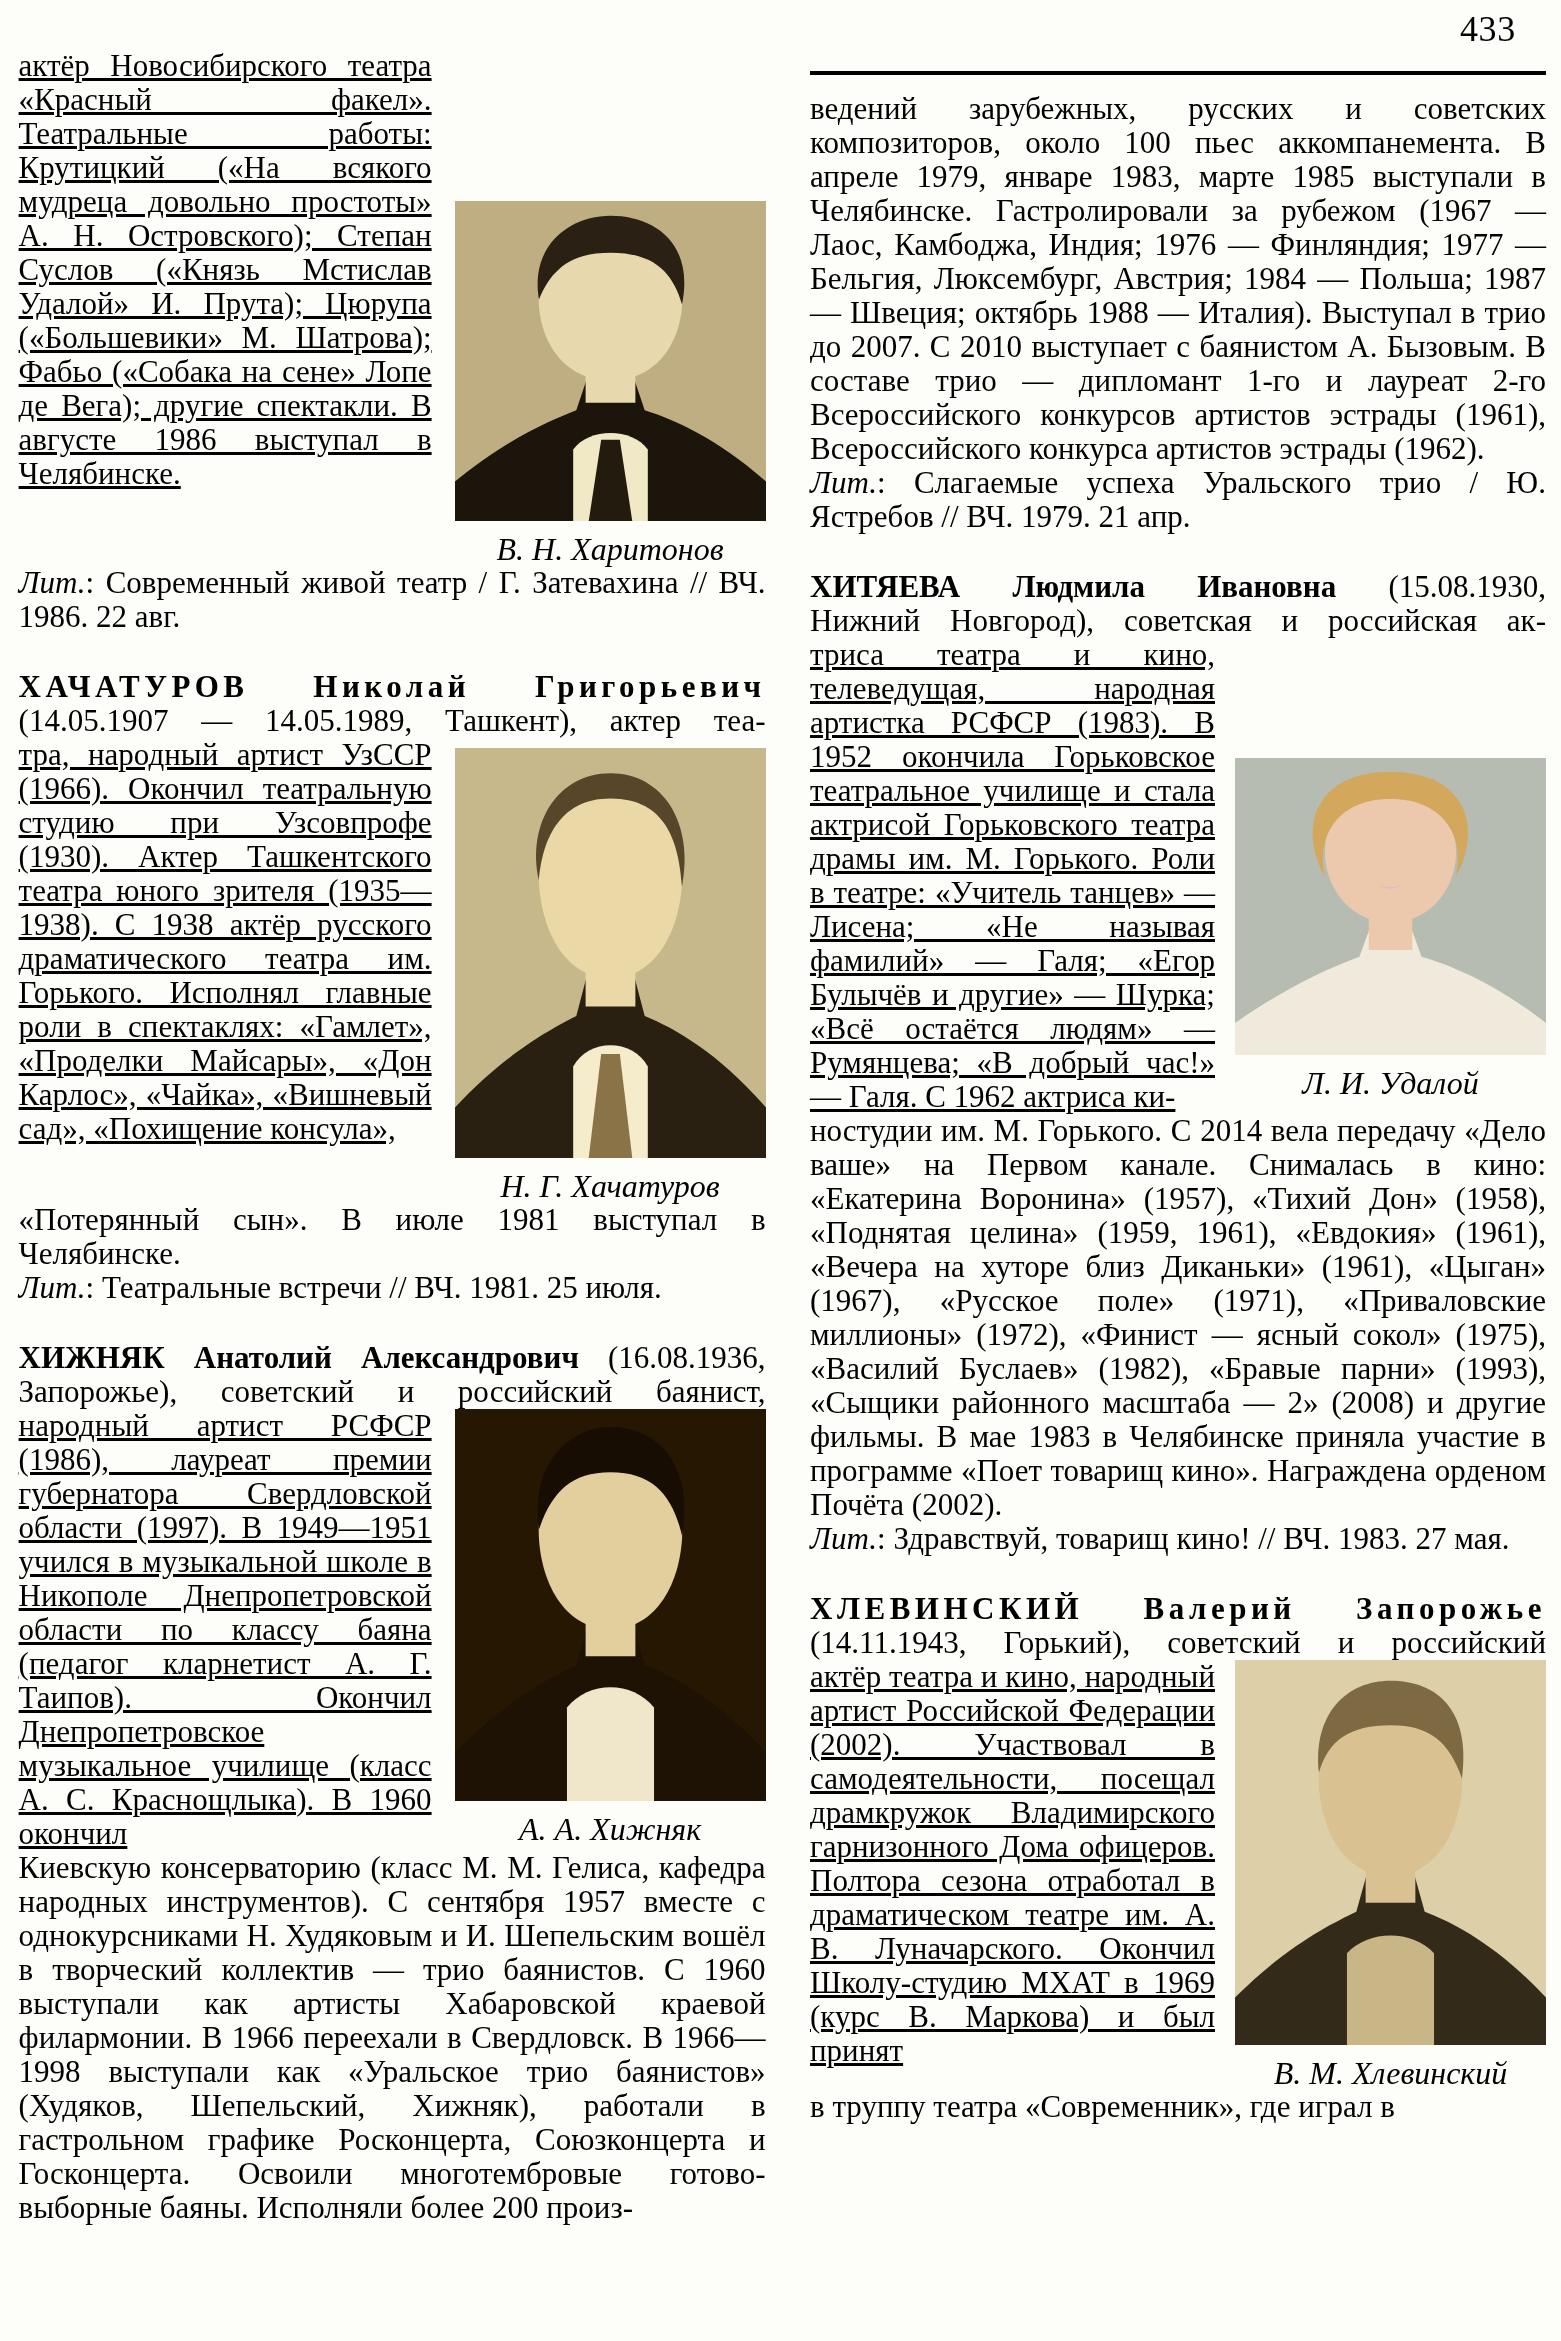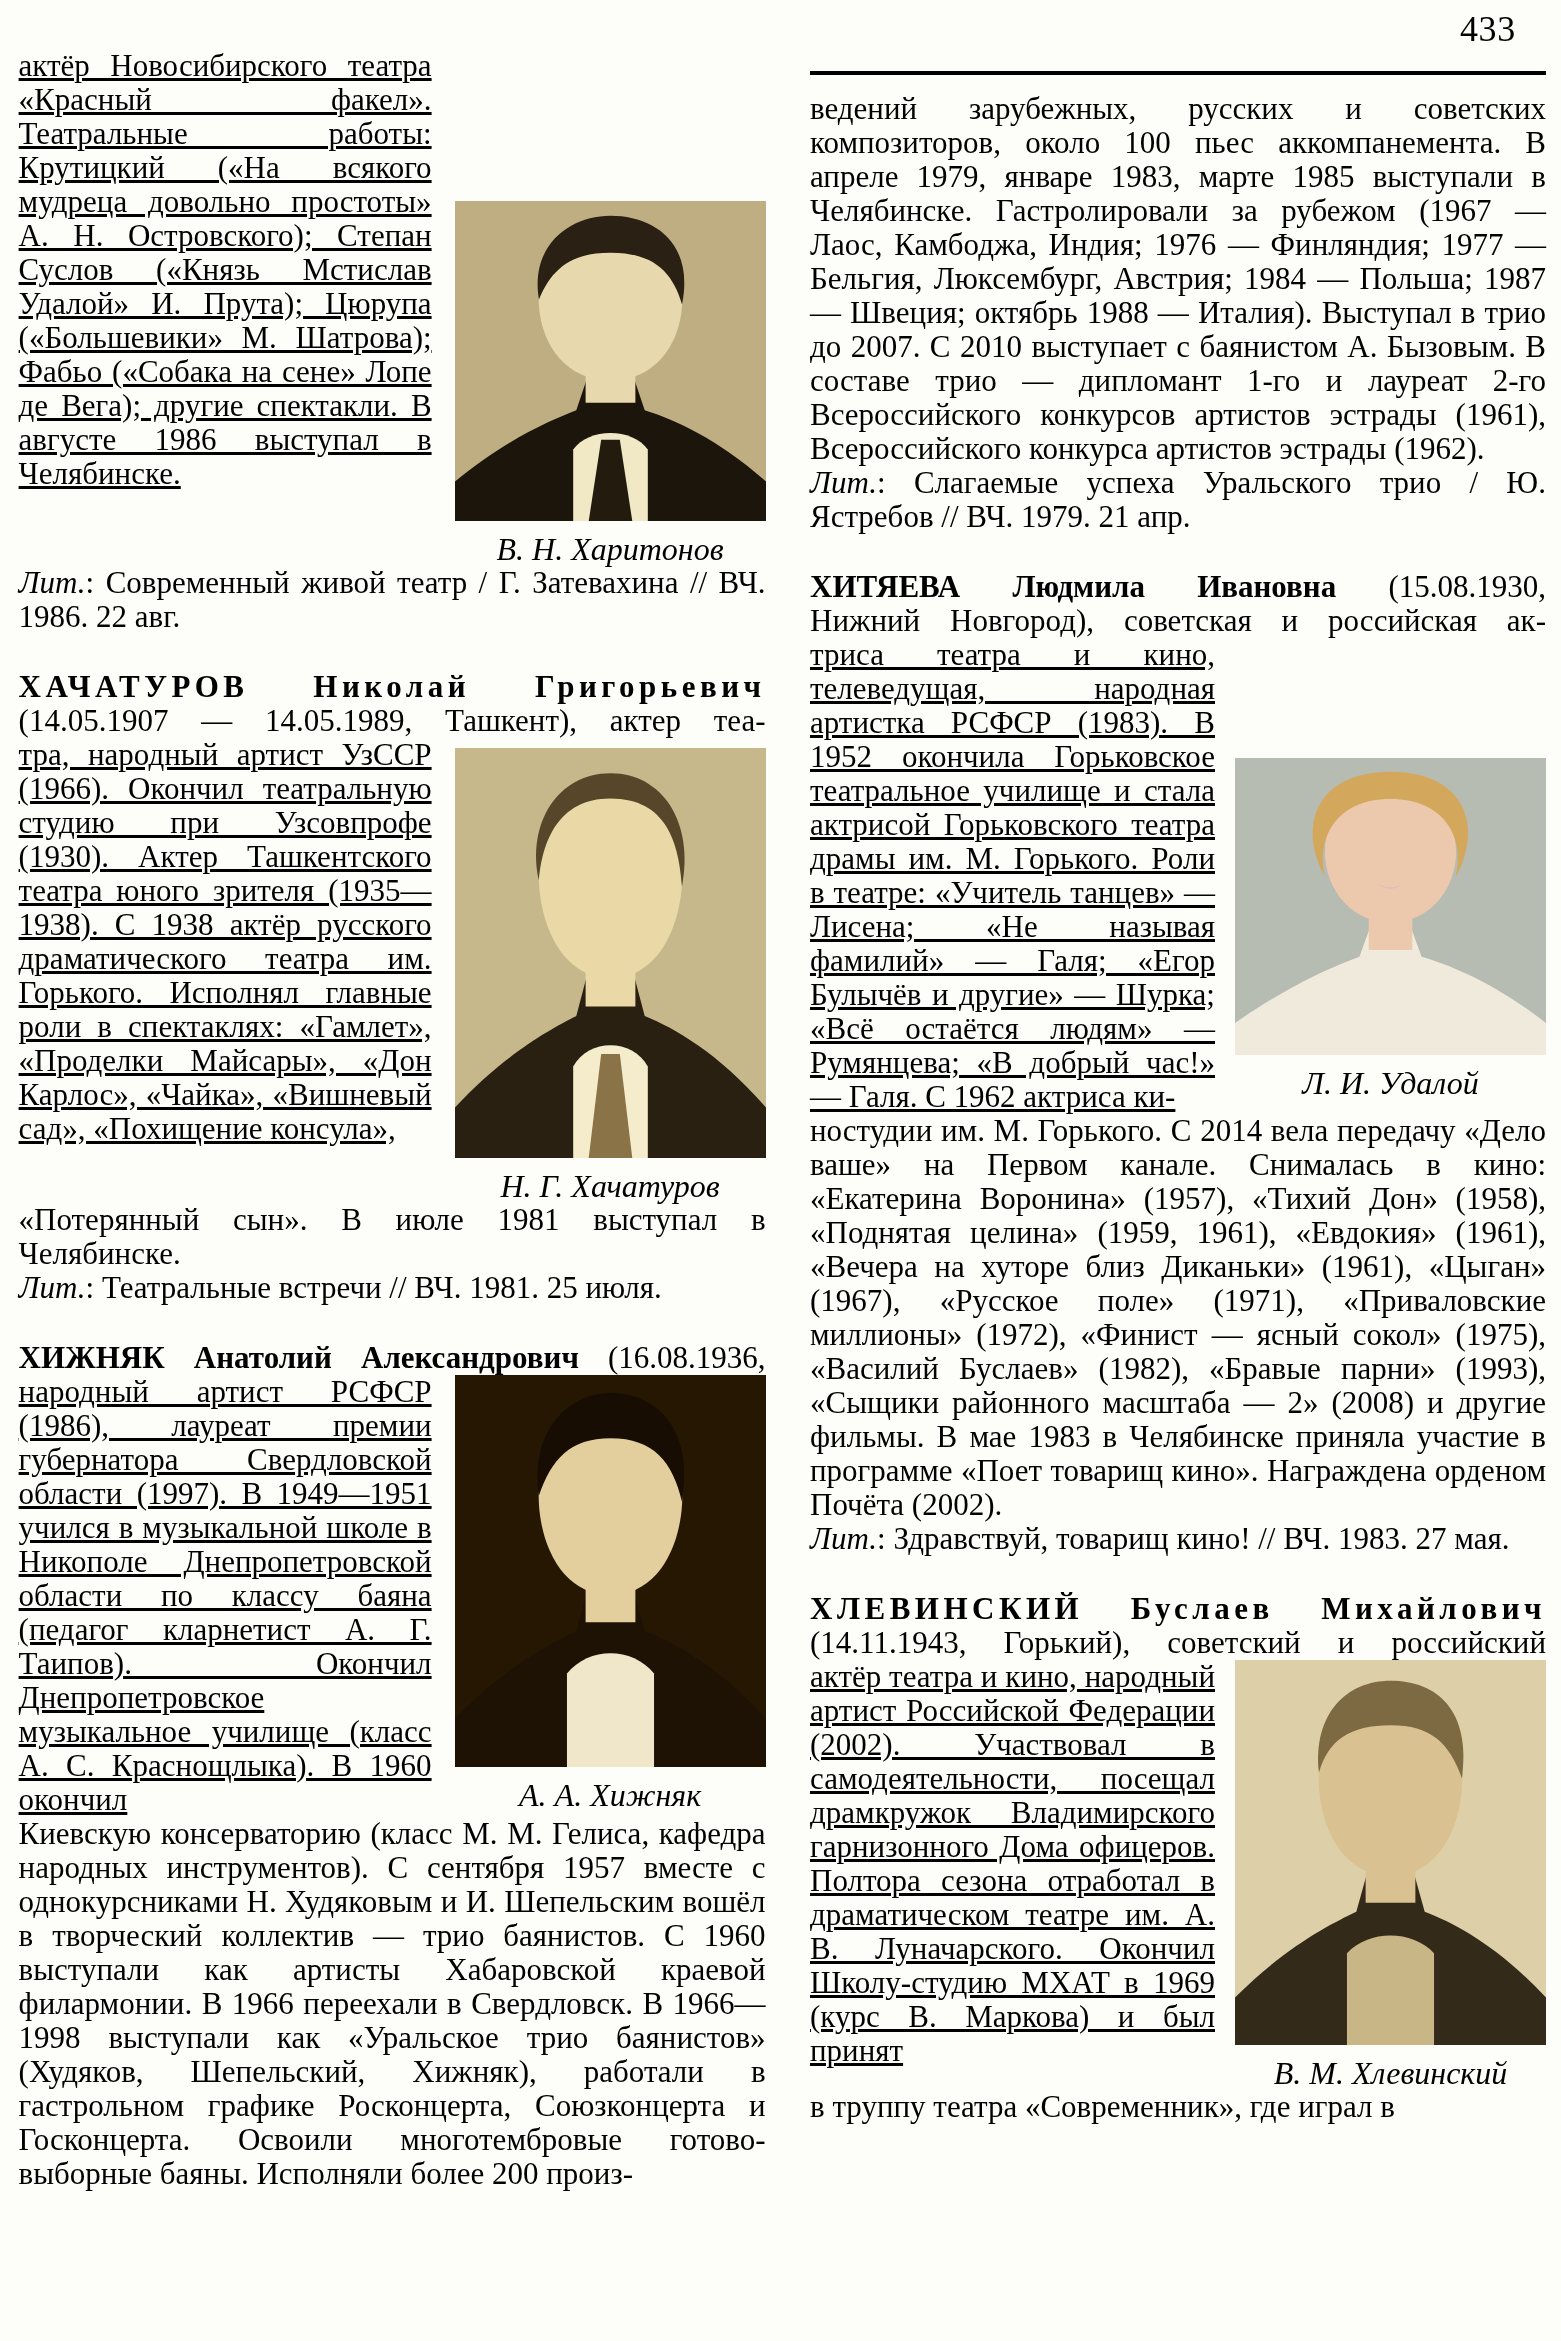"Запорожье), советский и российский" p.hline { html: none -> <p>Запорожье), советский и российский баянист,</p> }
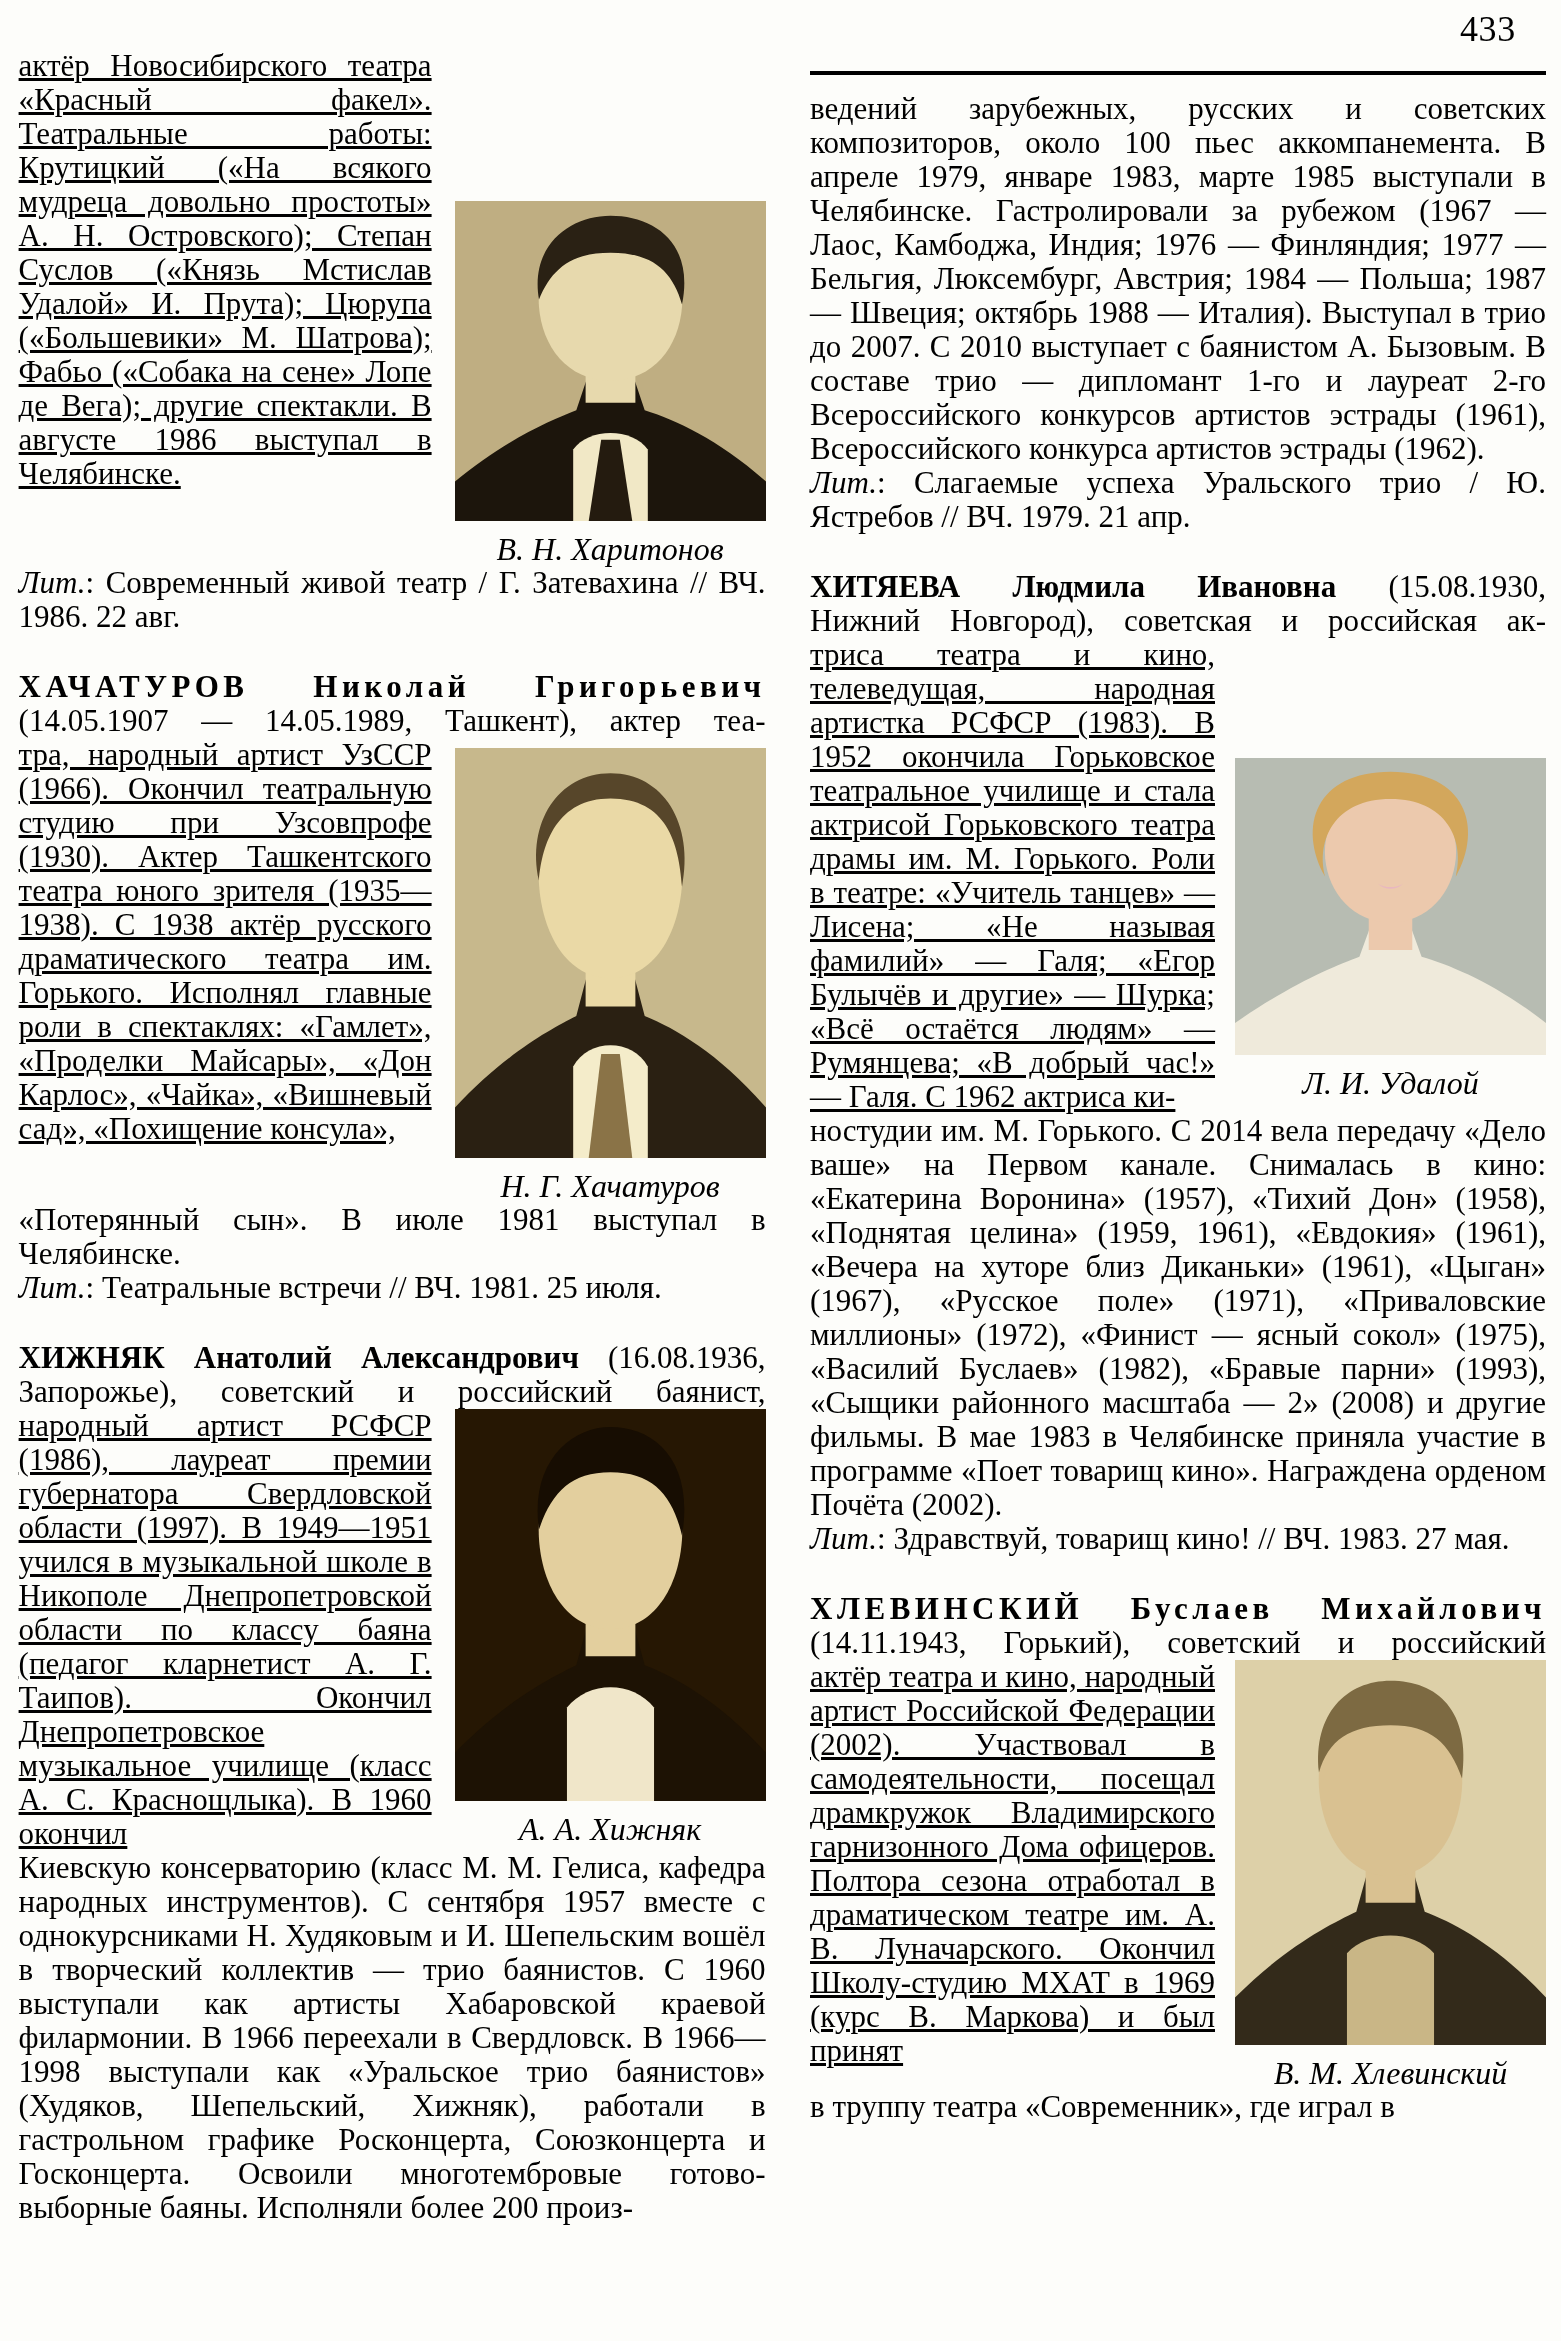"ХЛЕВИНСКИЙ Буслаев Михайлович" p.hline { text: Буслаев Михайлович -> Валерий Запорожье }
